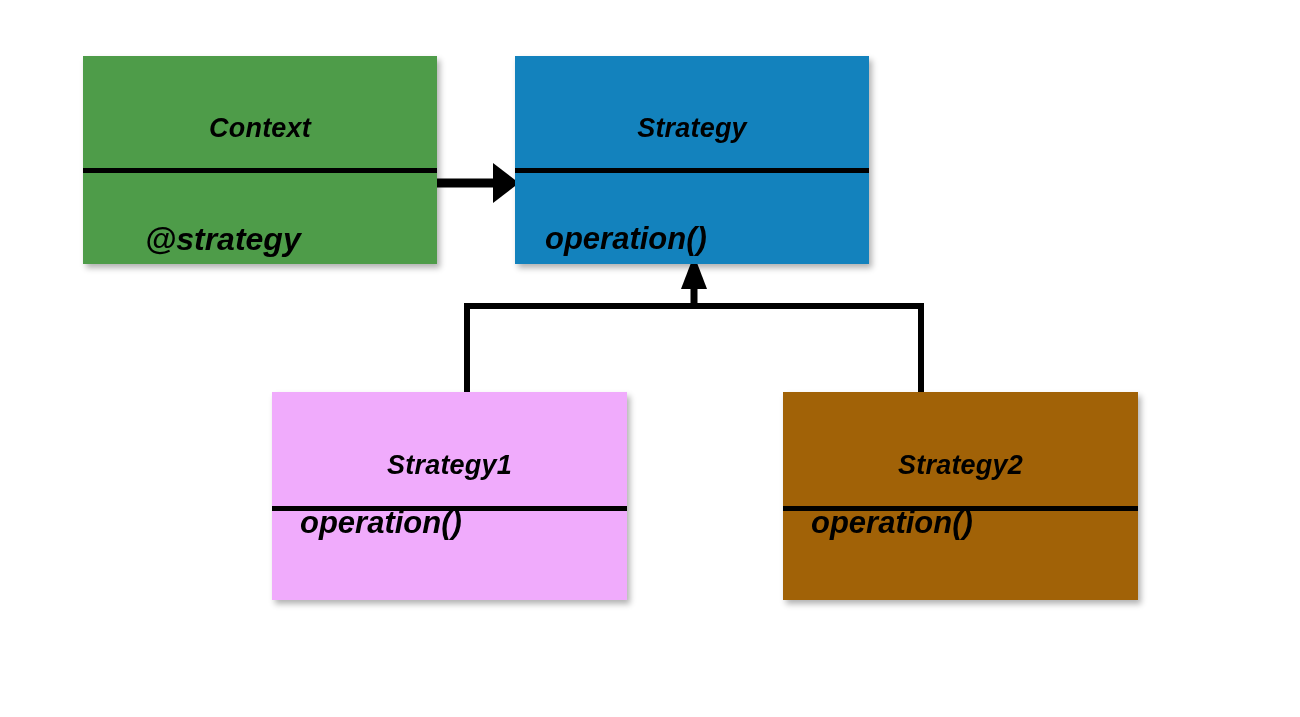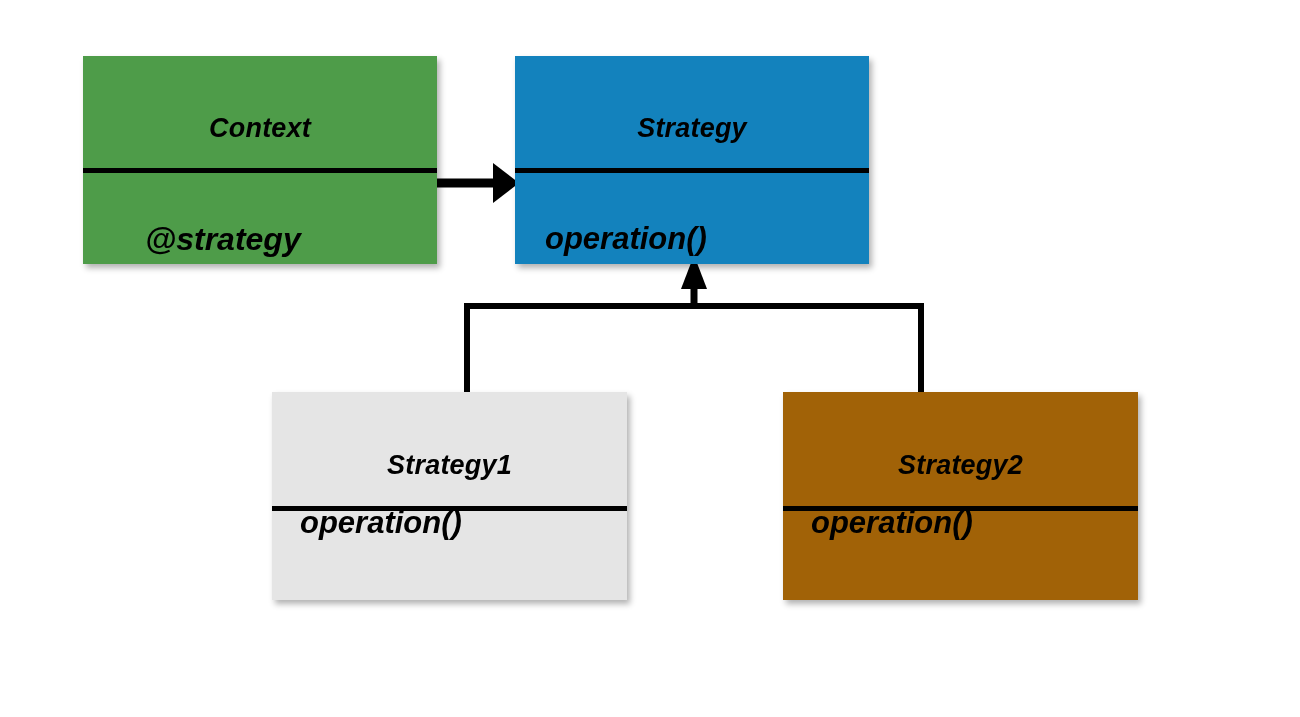"Strategy1" div.uml-class { background: #e5e5e5 -> #f0abfc }
